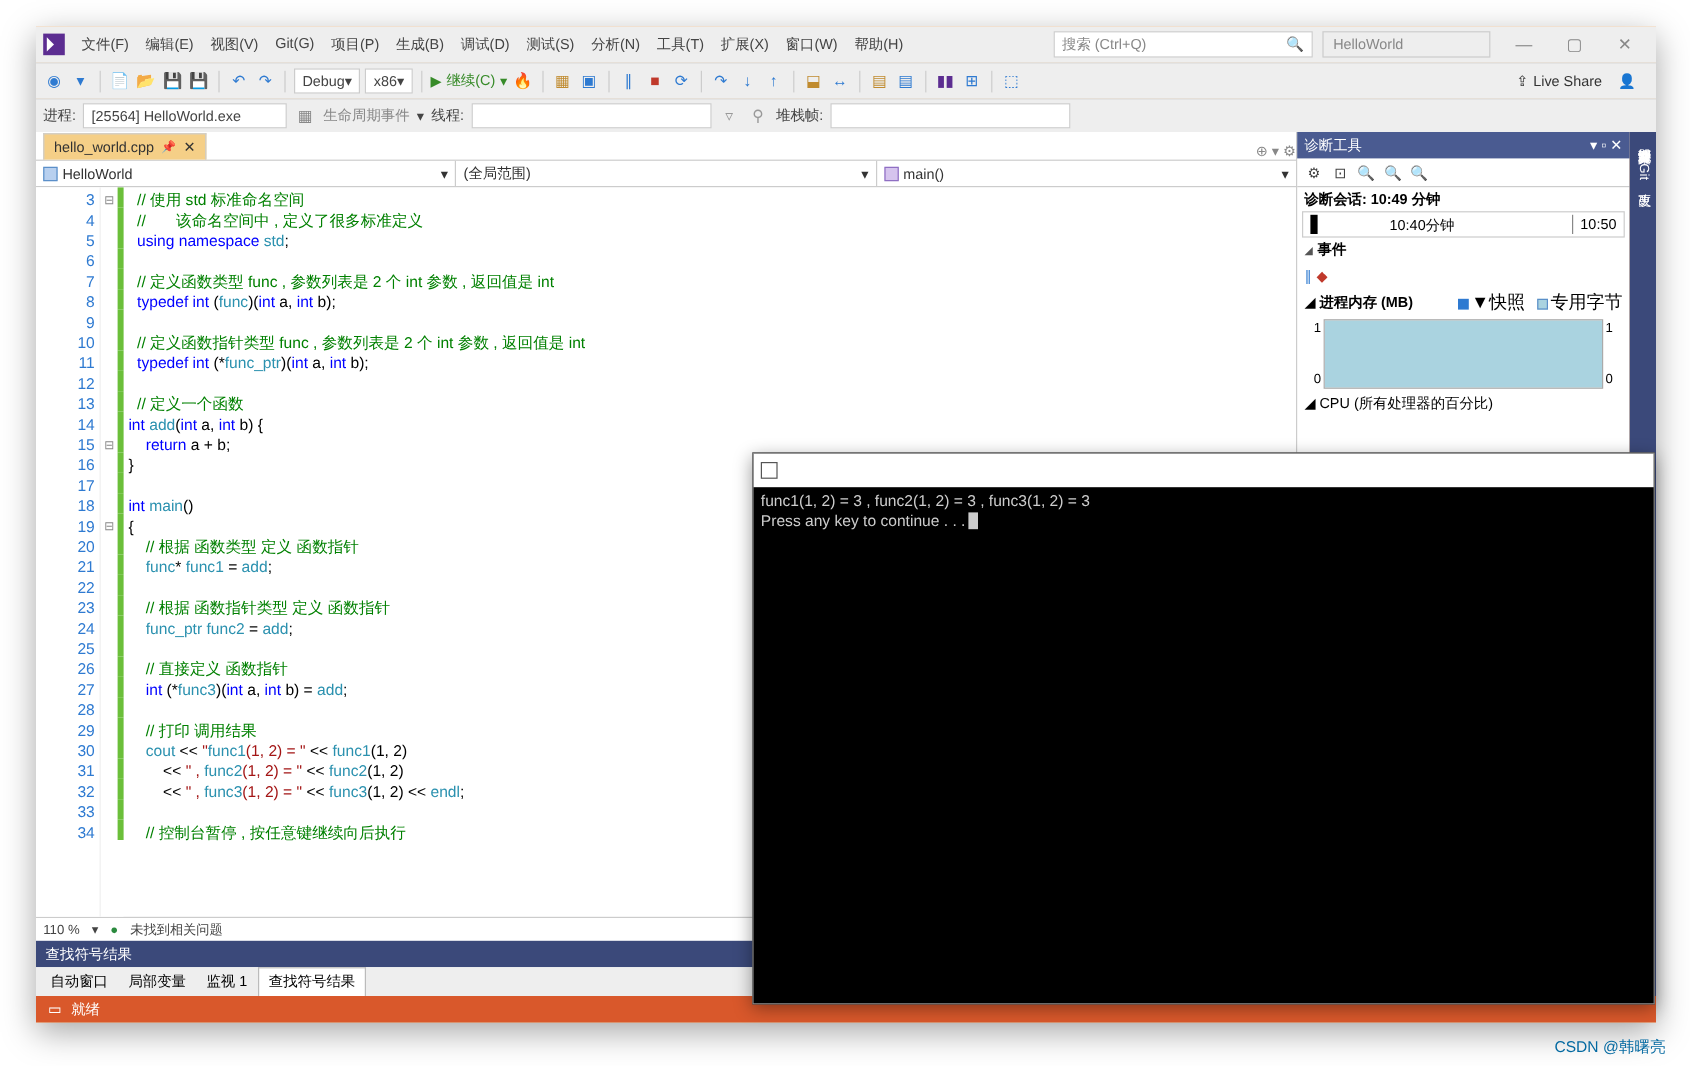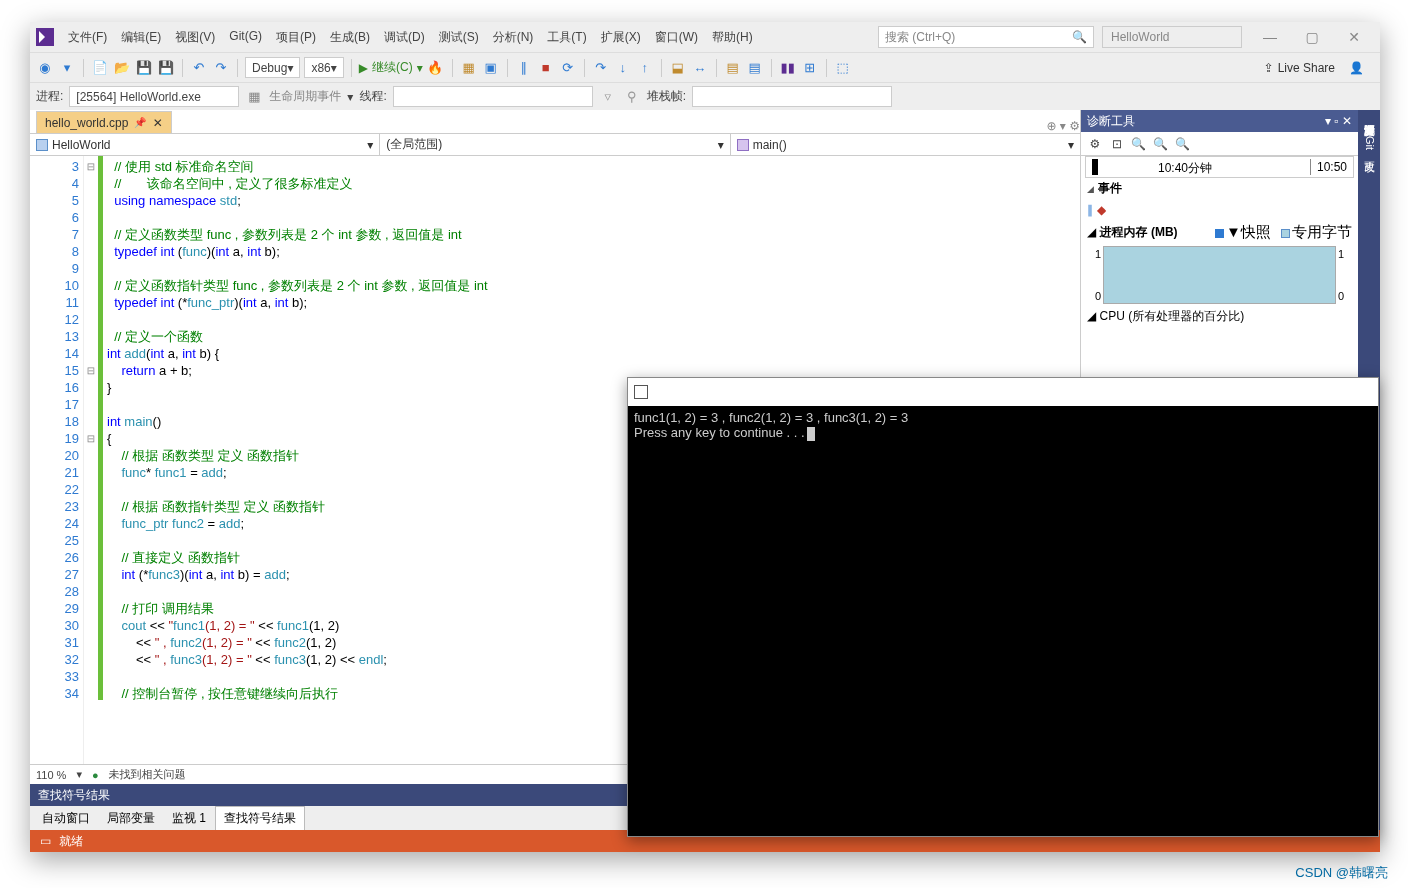"诊断会话: 10:49 分钟" div.diag-session { html: none -> <div>诊断会话: 10:49 分钟</div> }
